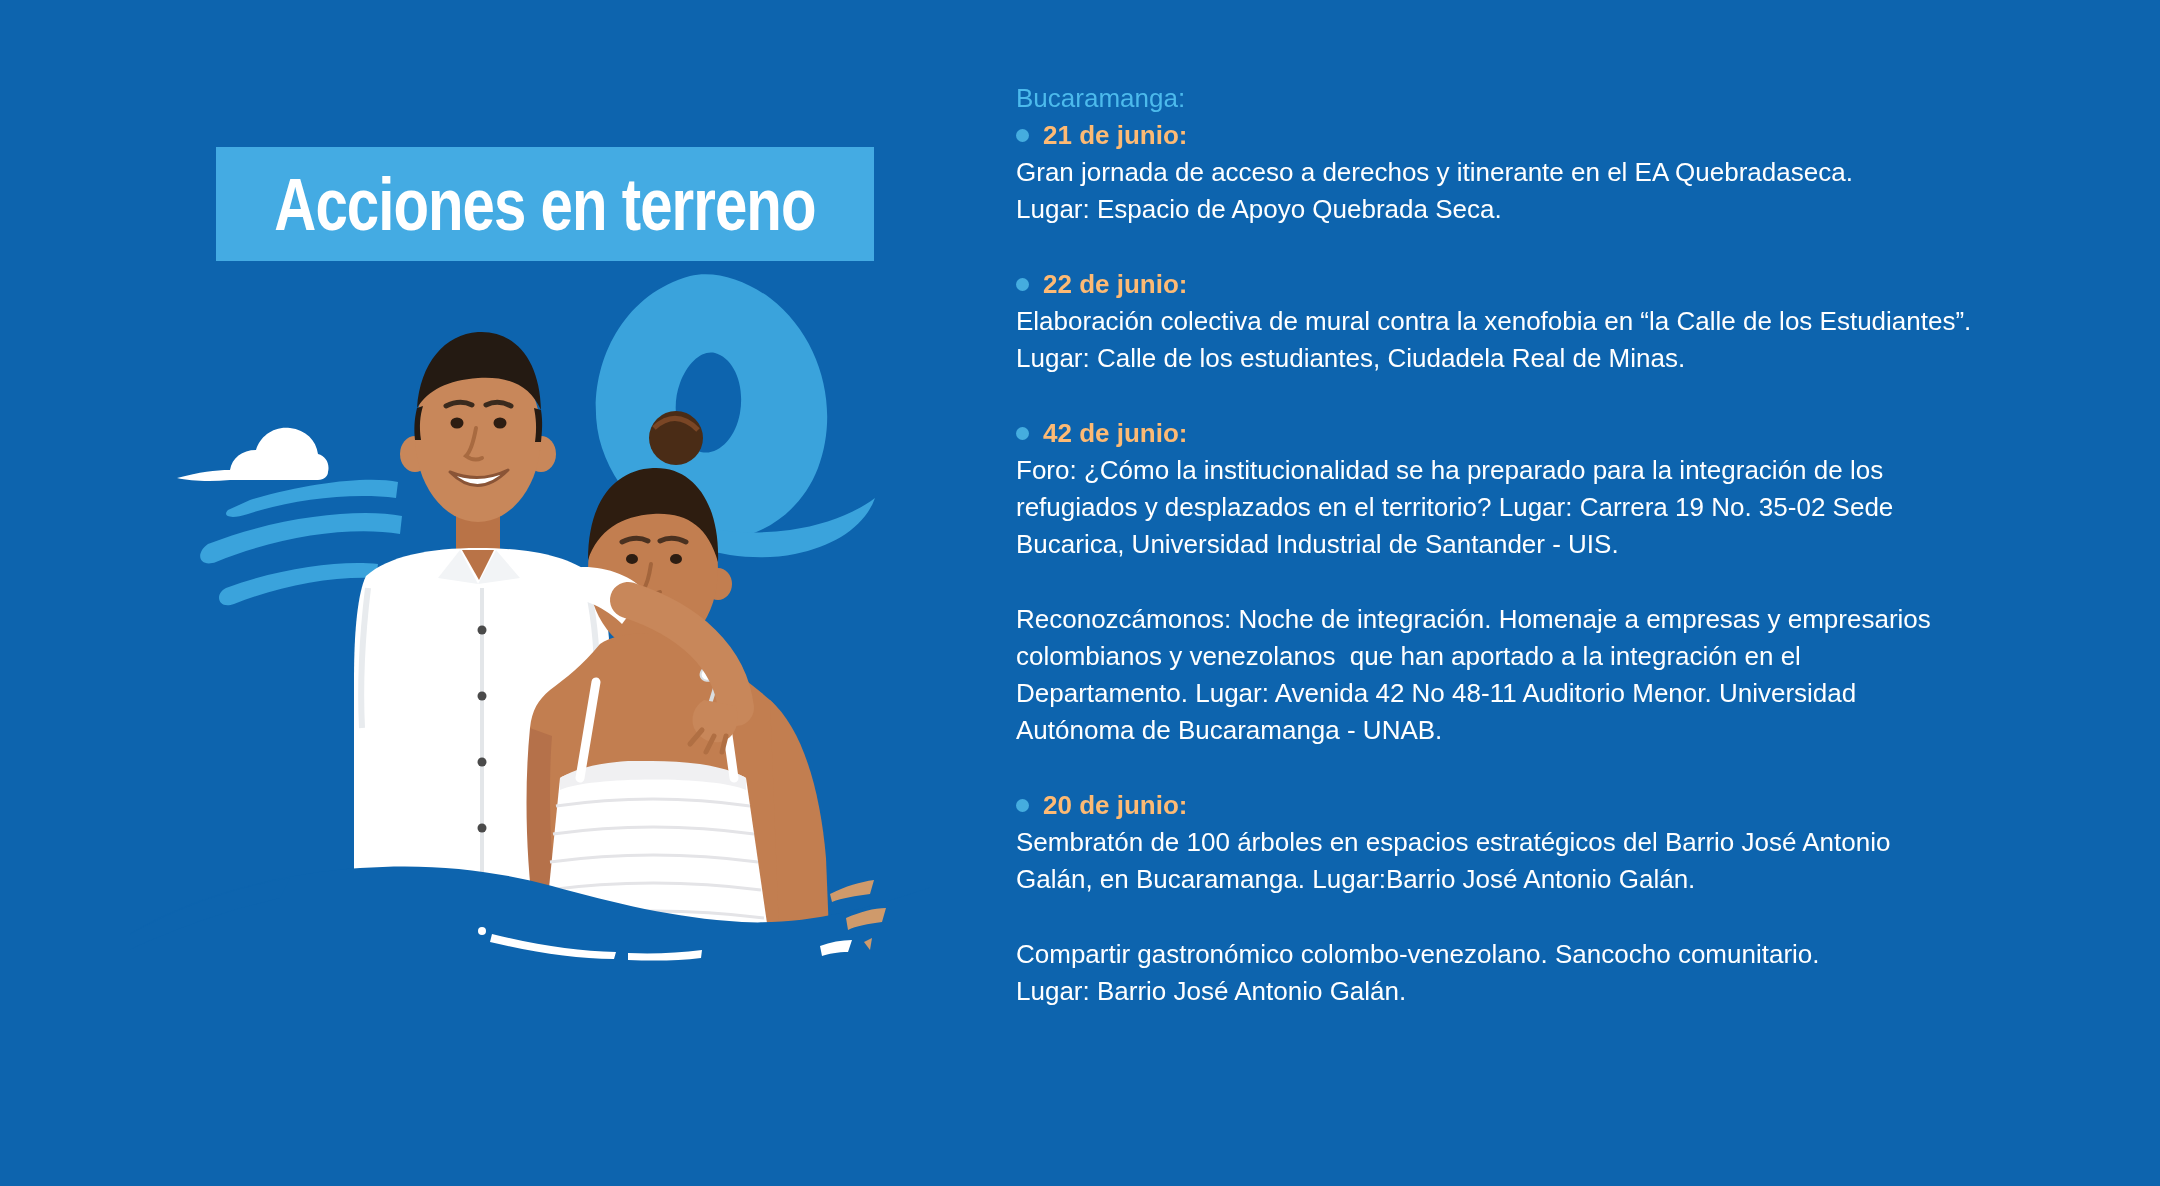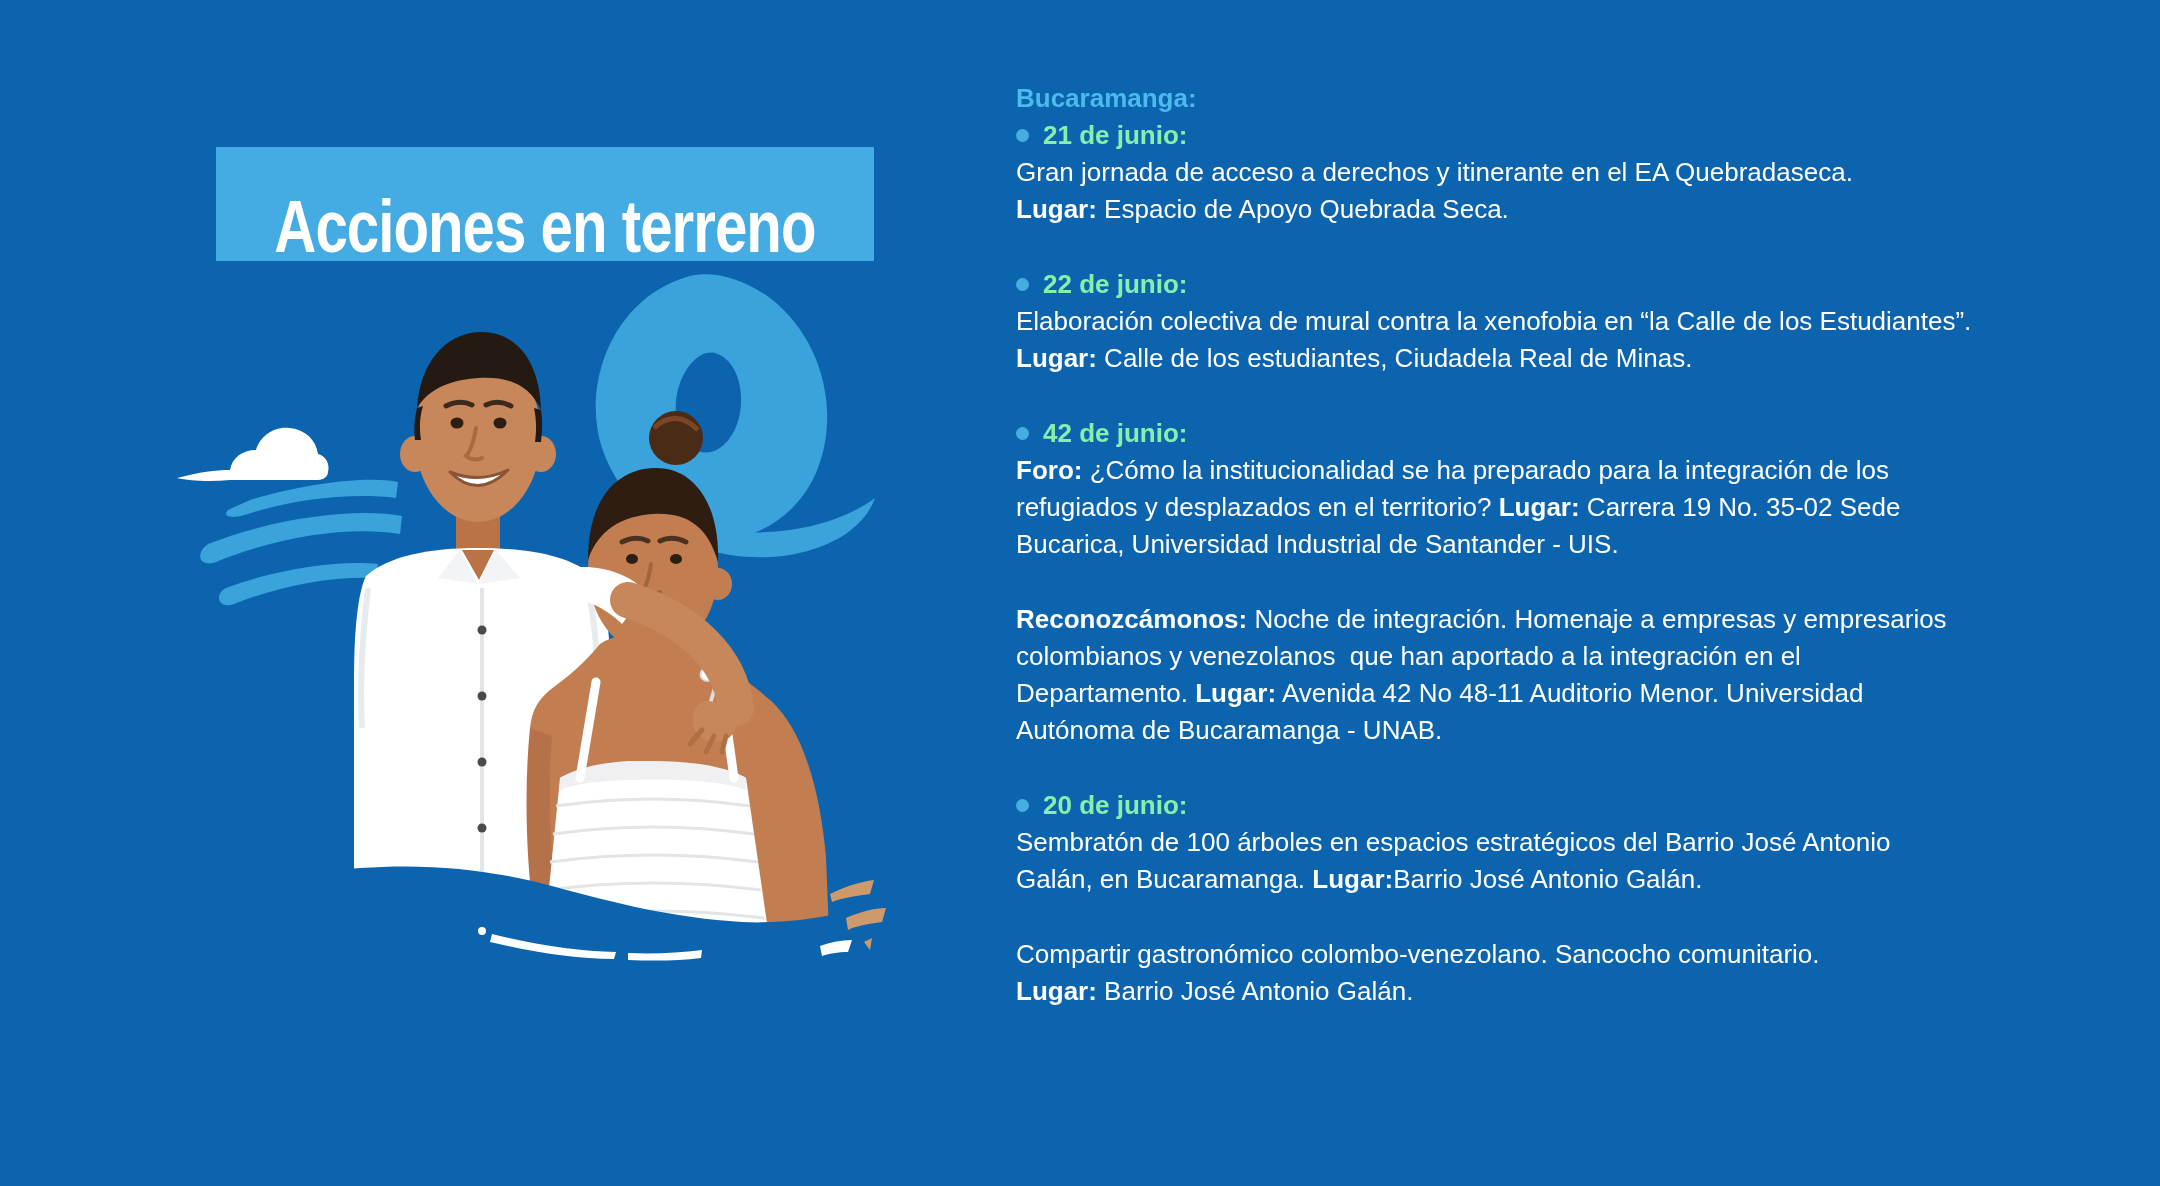"Bucaramanga:" .b { font-weight: 700 -> 400 }
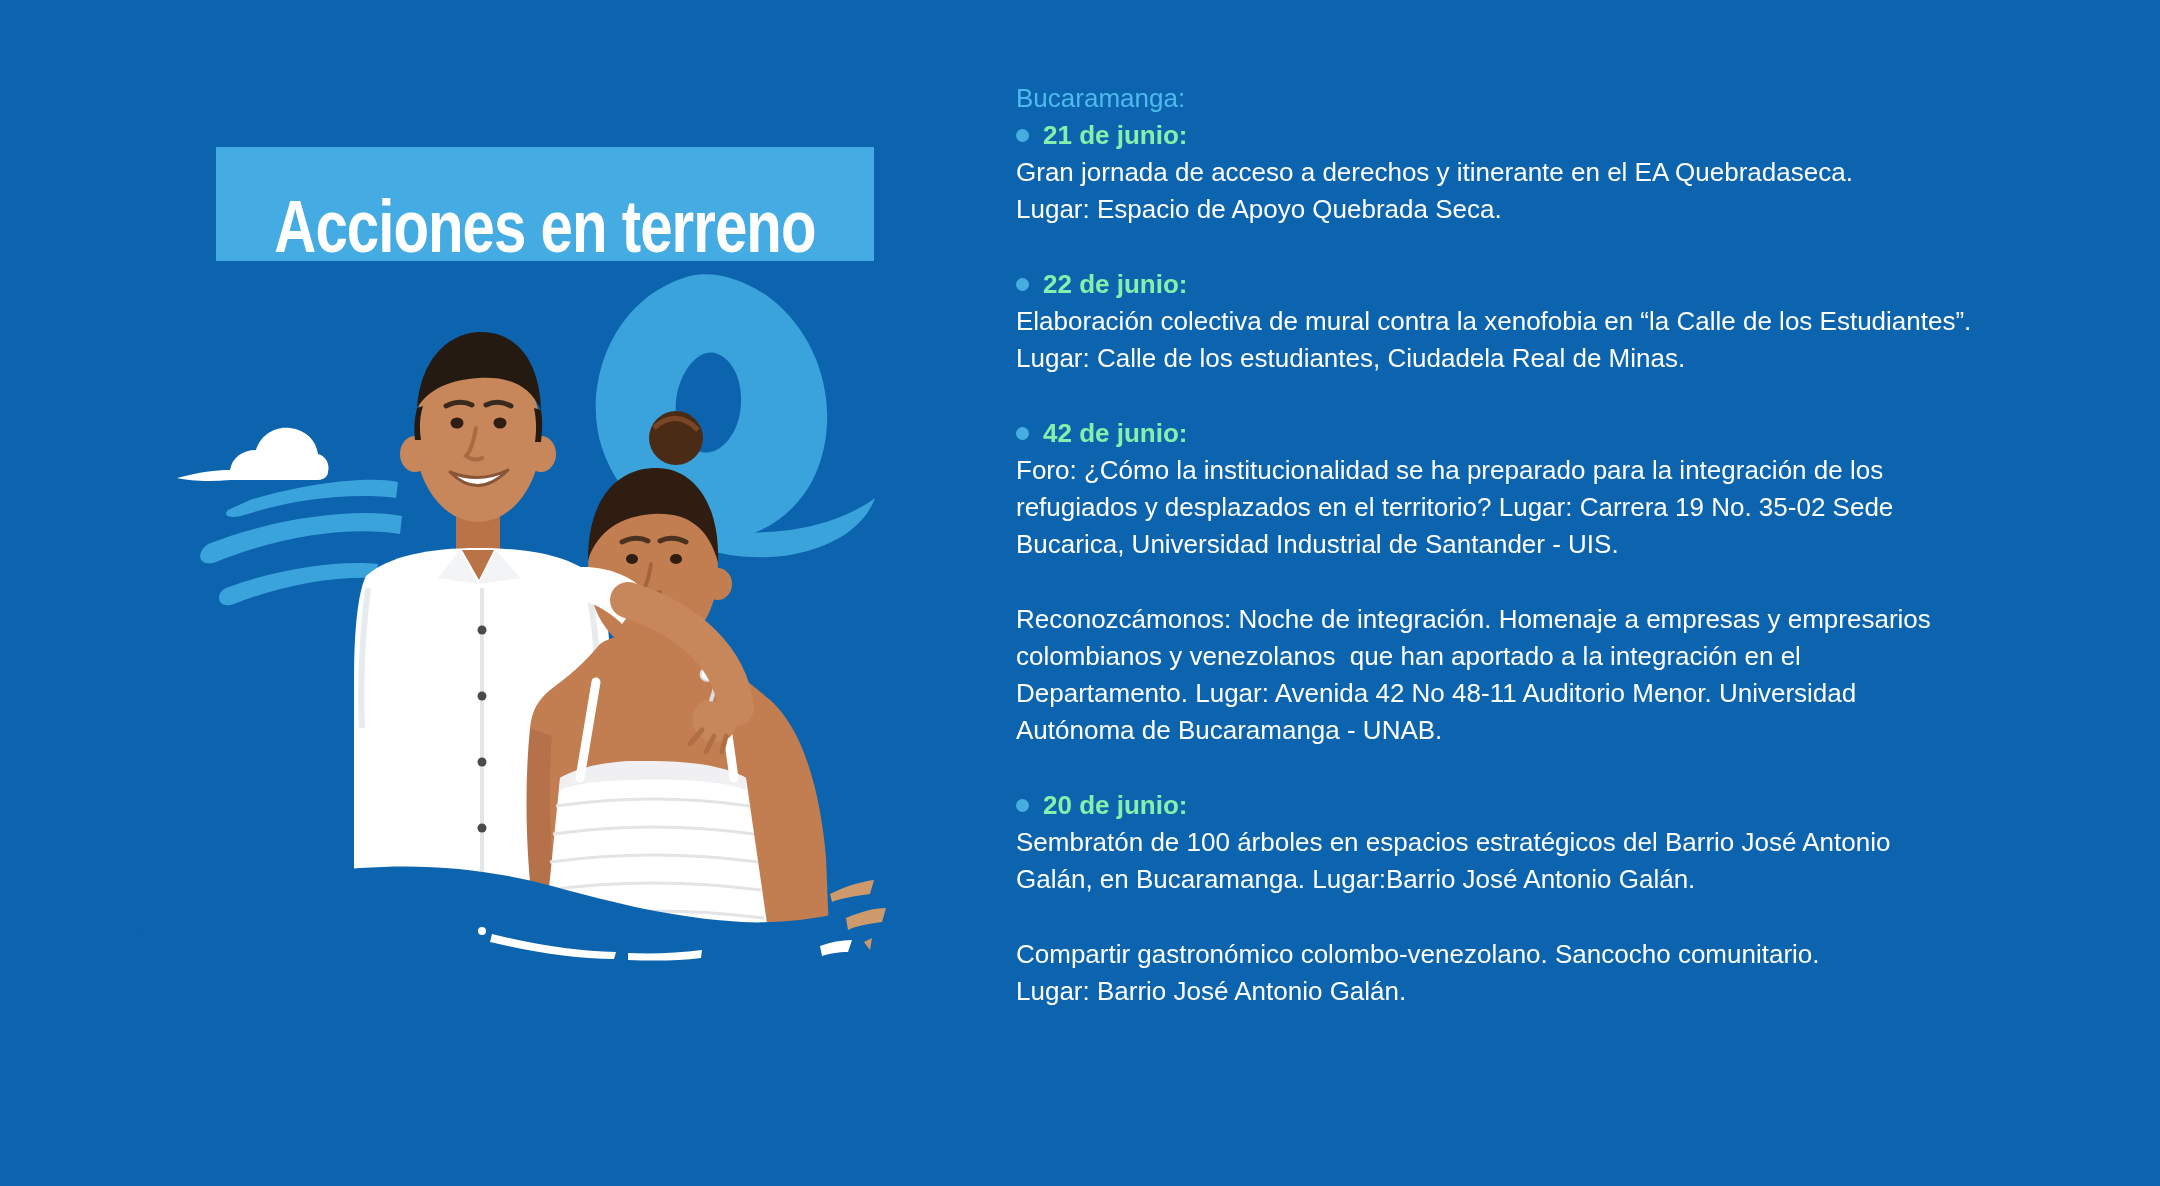"21 de junio:" .date { color: #86efac -> #fdba74 }
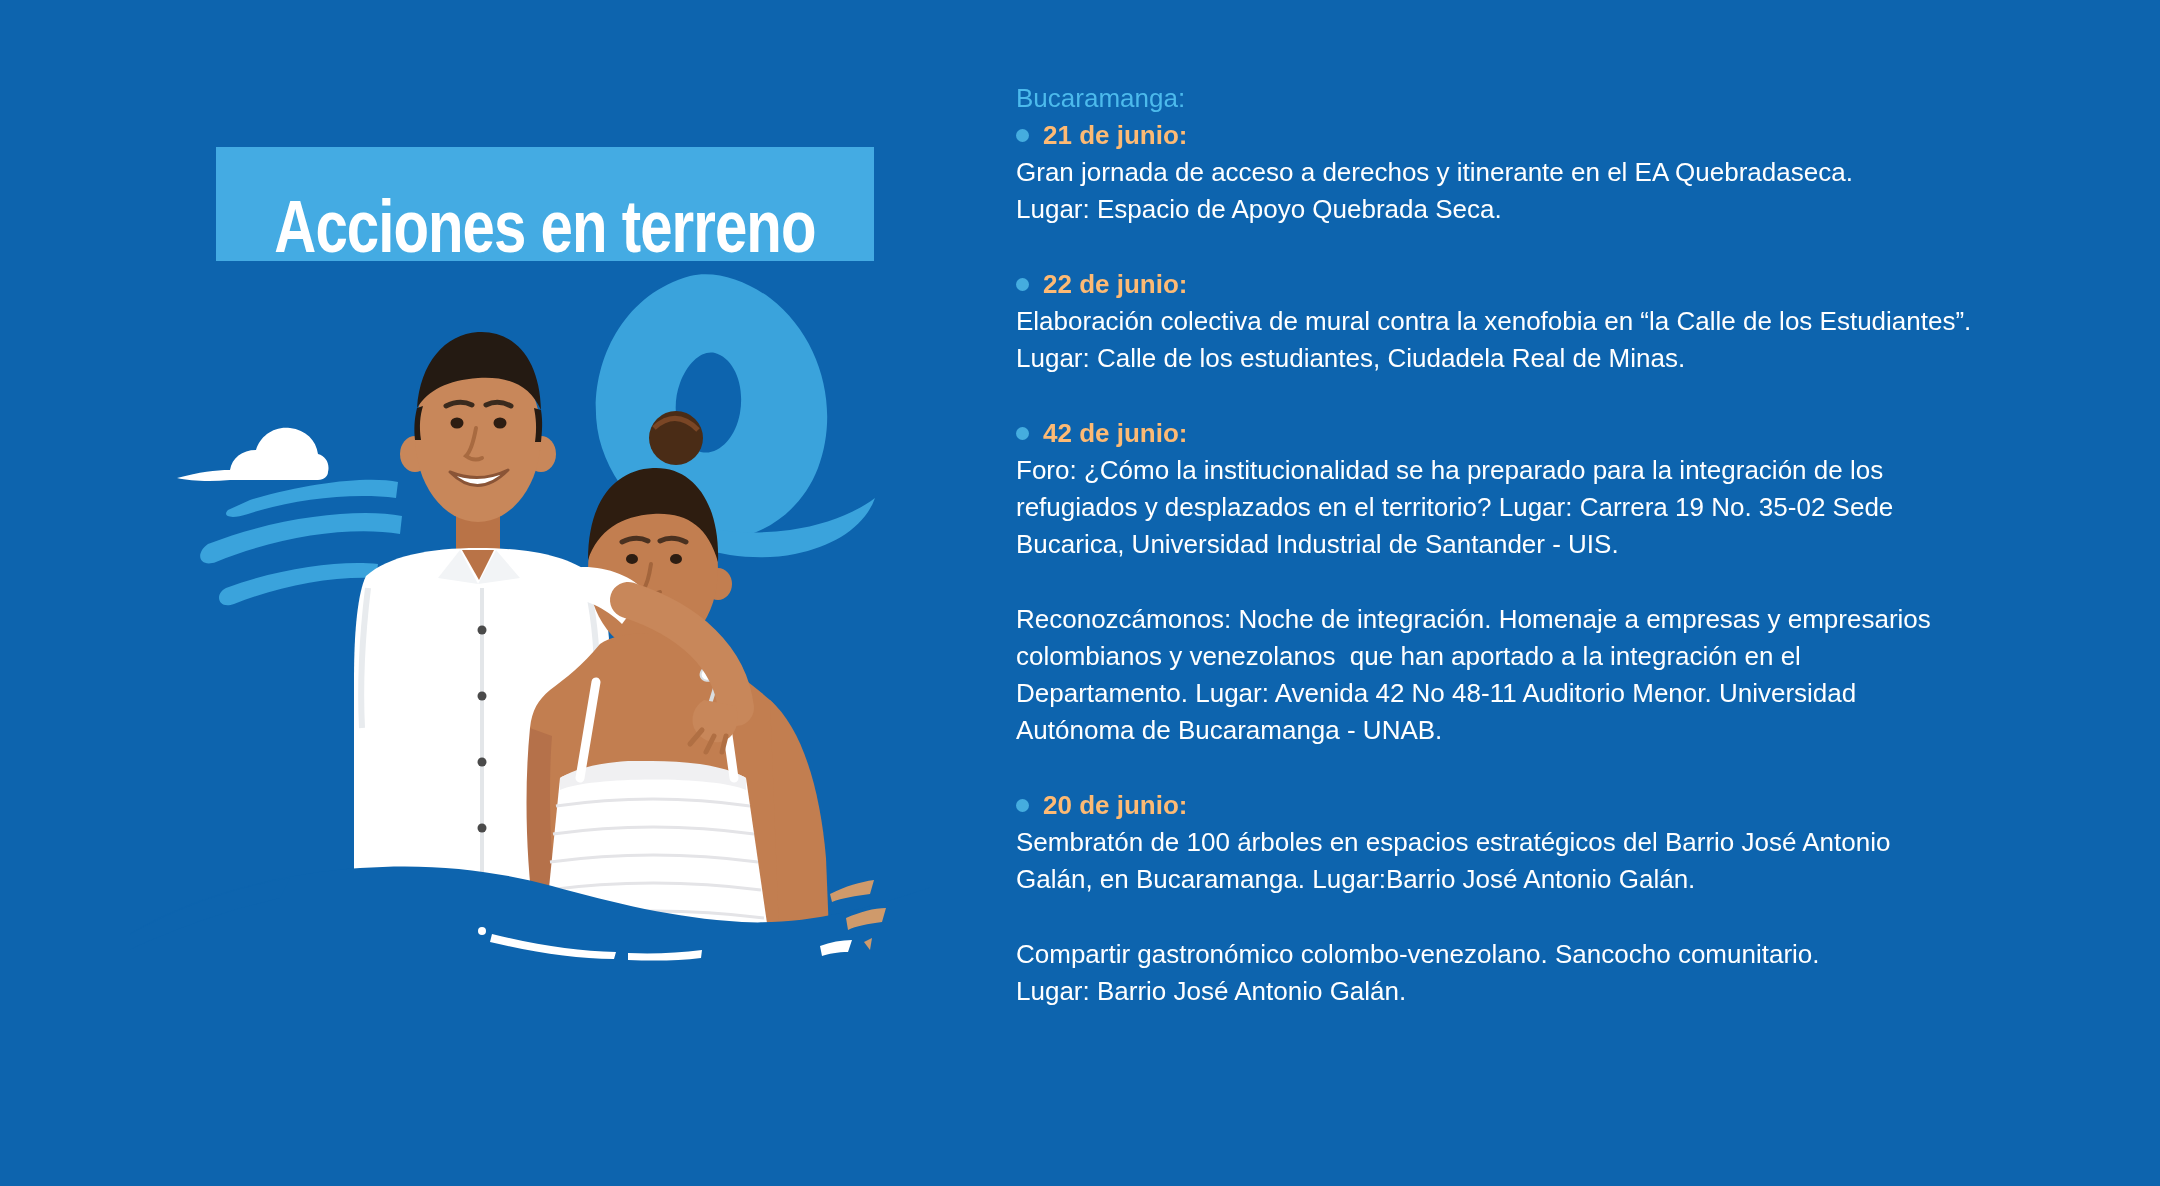"Acciones en terreno" .title-band { align-items: flex-end -> center }
